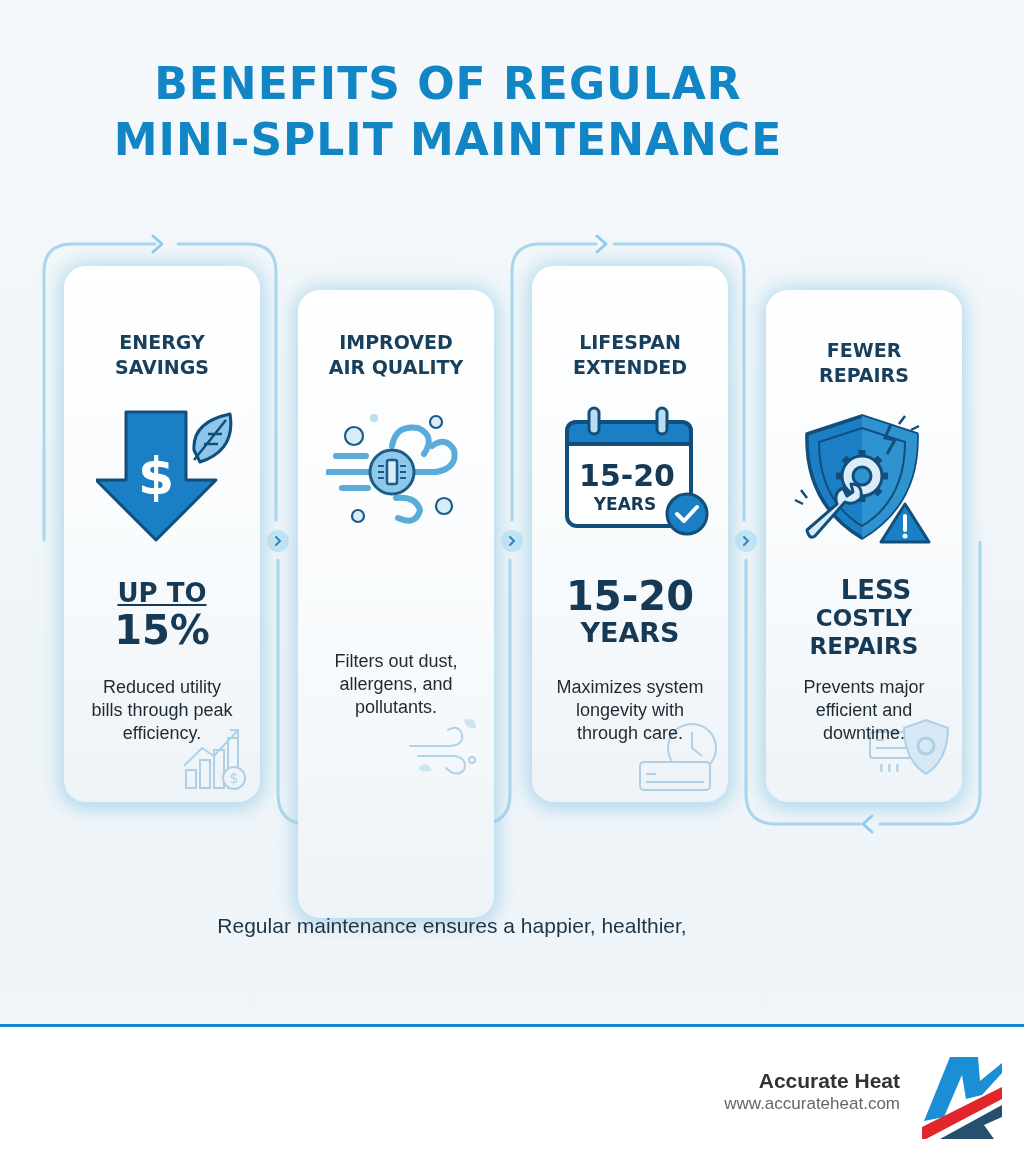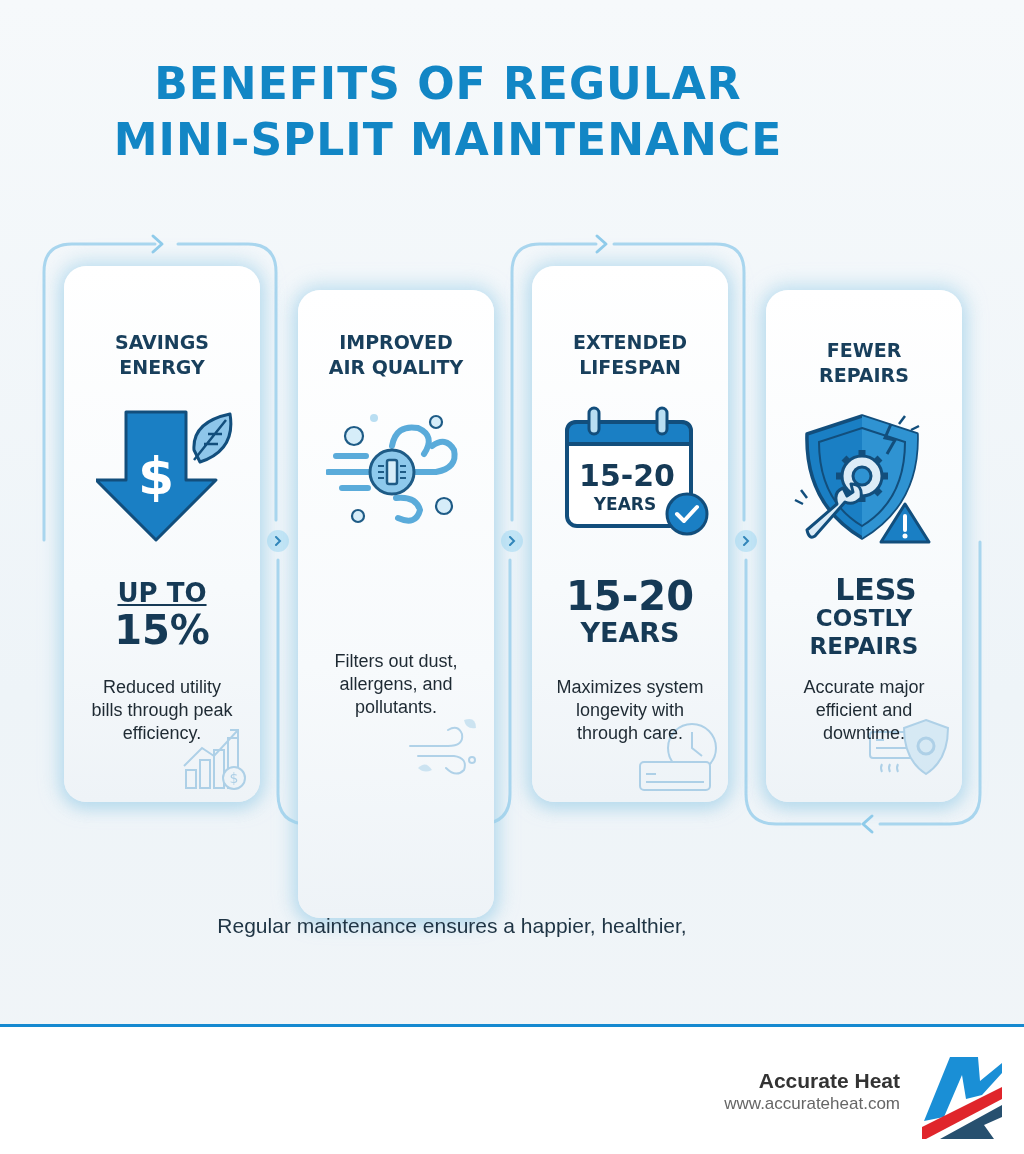"SAVINGS" span { order: before "ENERGY" -> after "ENERGY" }
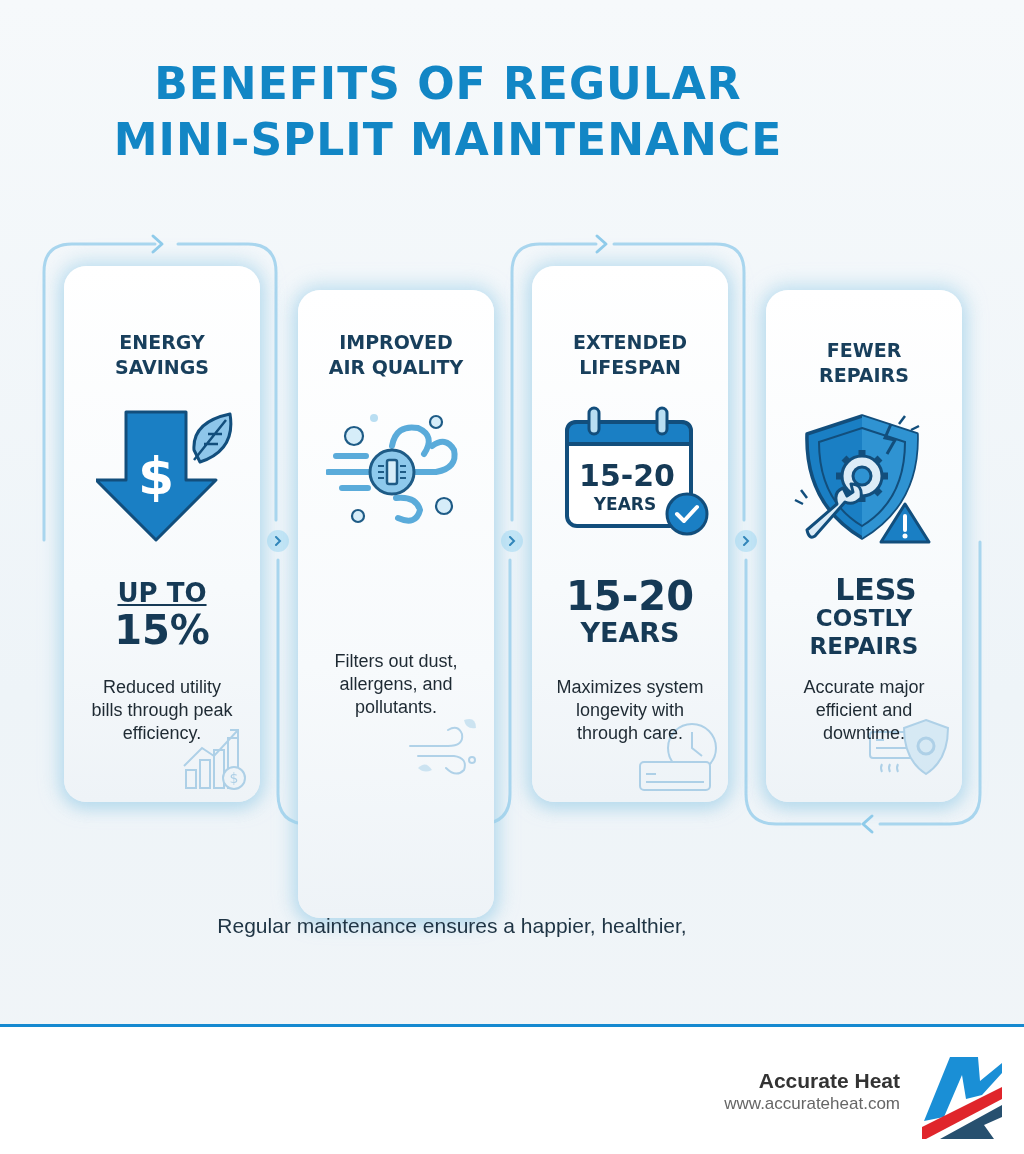"EXTENDED" span { order: before "LIFESPAN" -> after "LIFESPAN" }
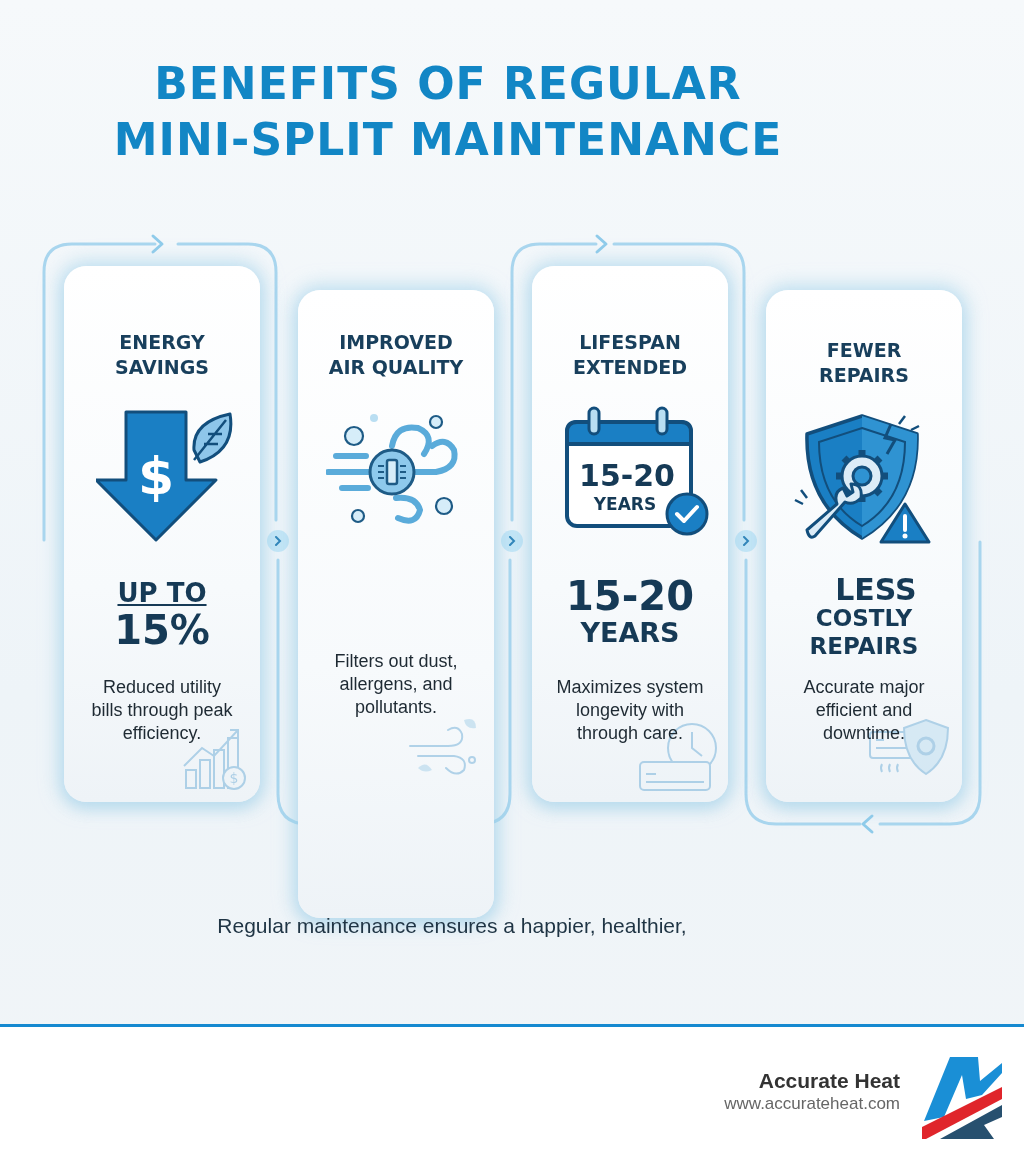"LESS" span { font-size: 30px -> 26px }
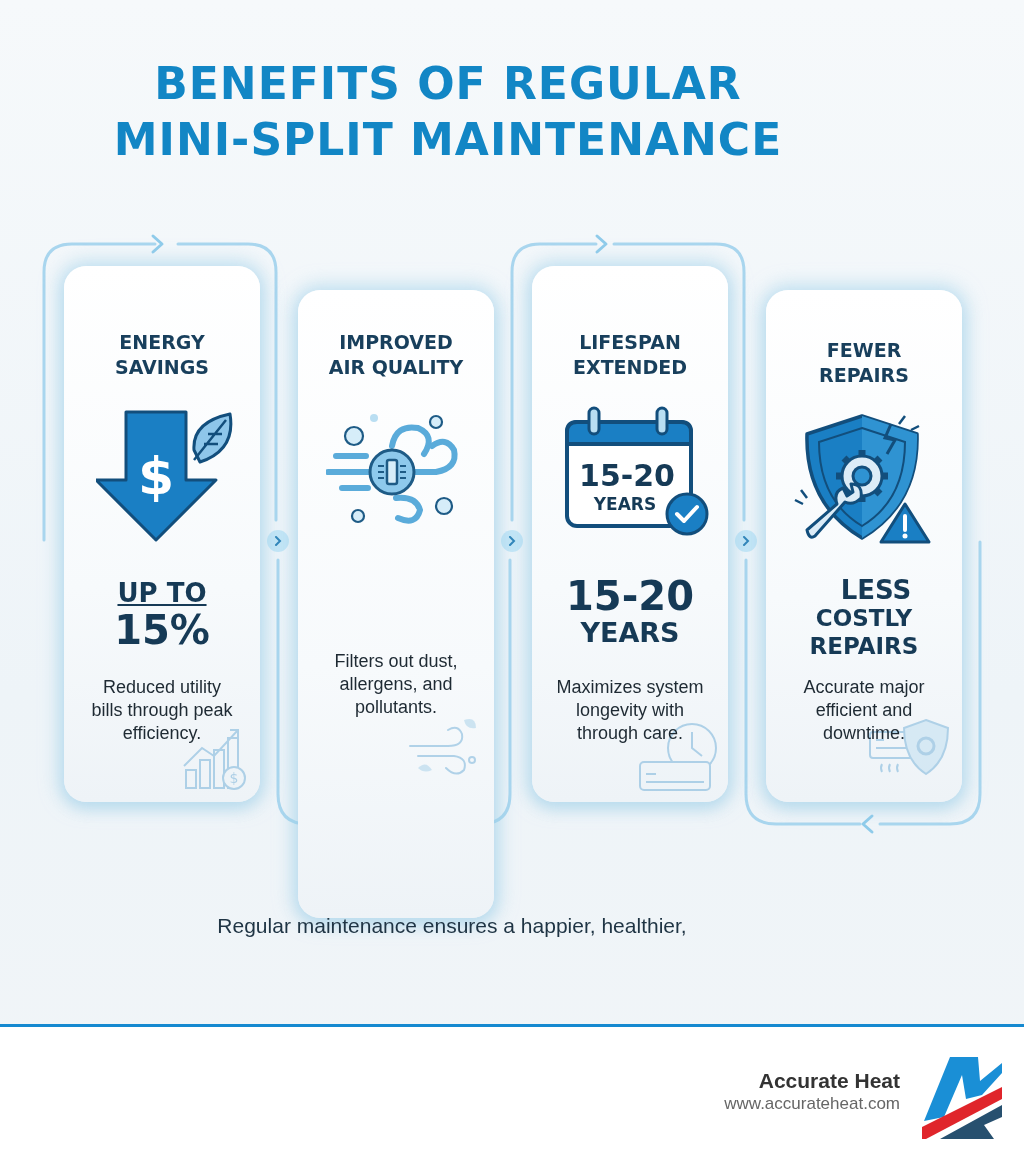"Accurate major" span { text: Accurate -> Prevents }
